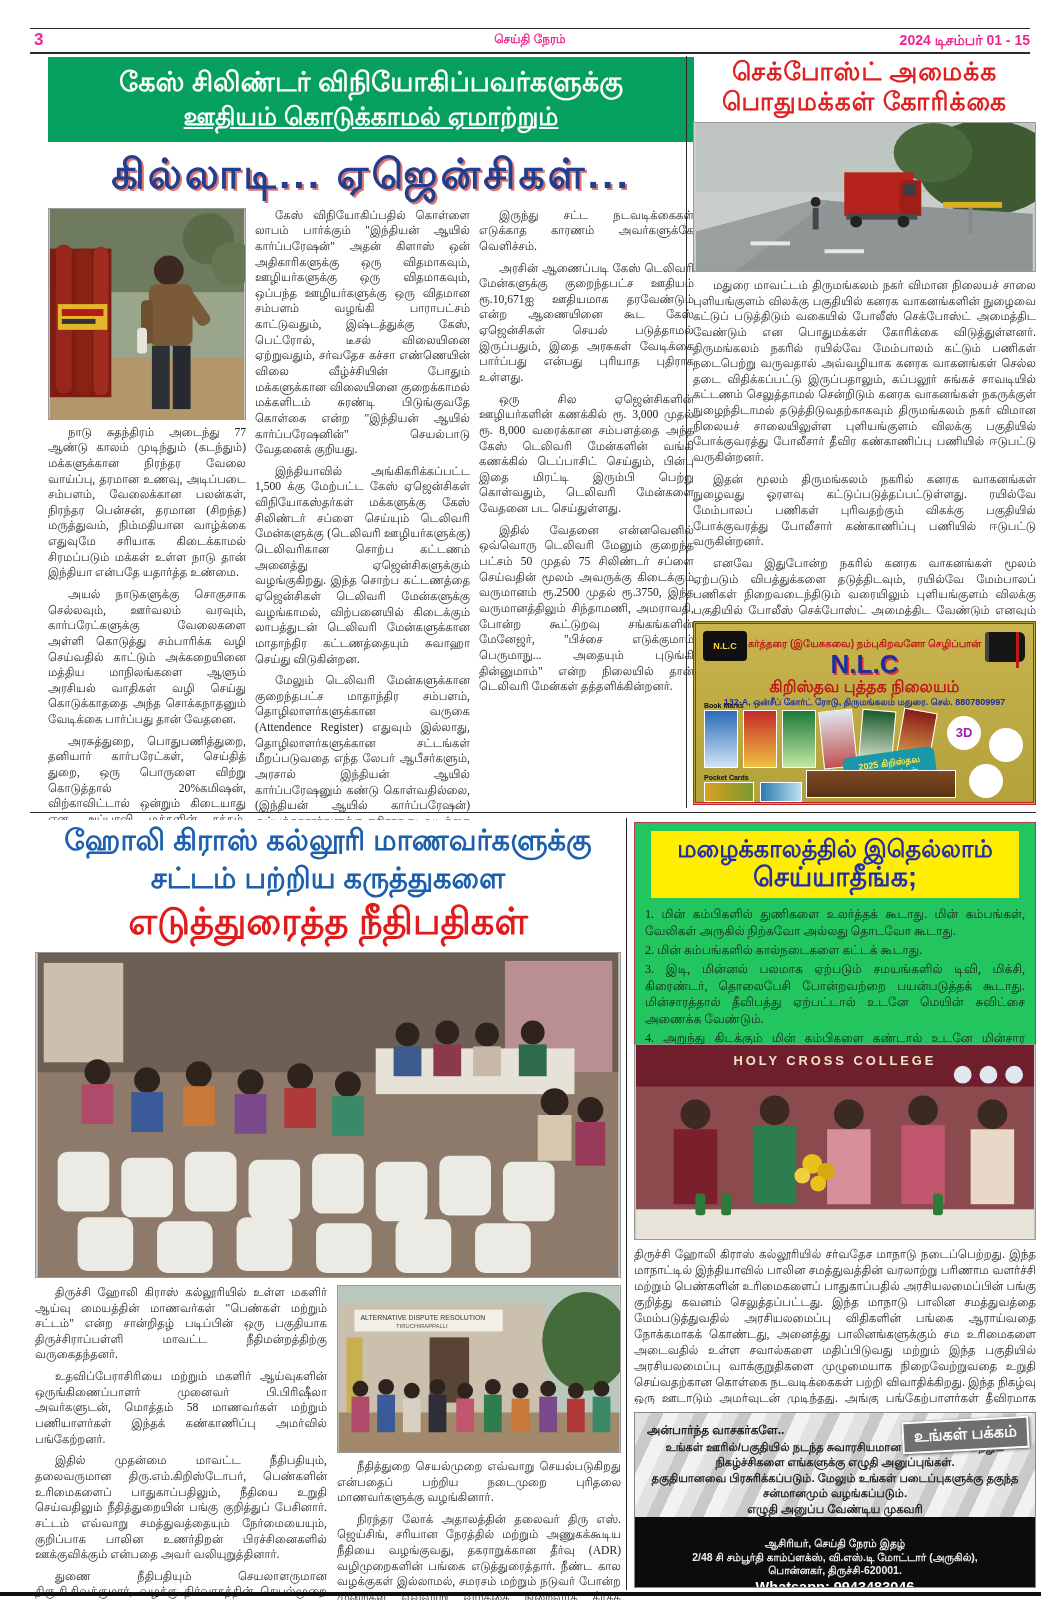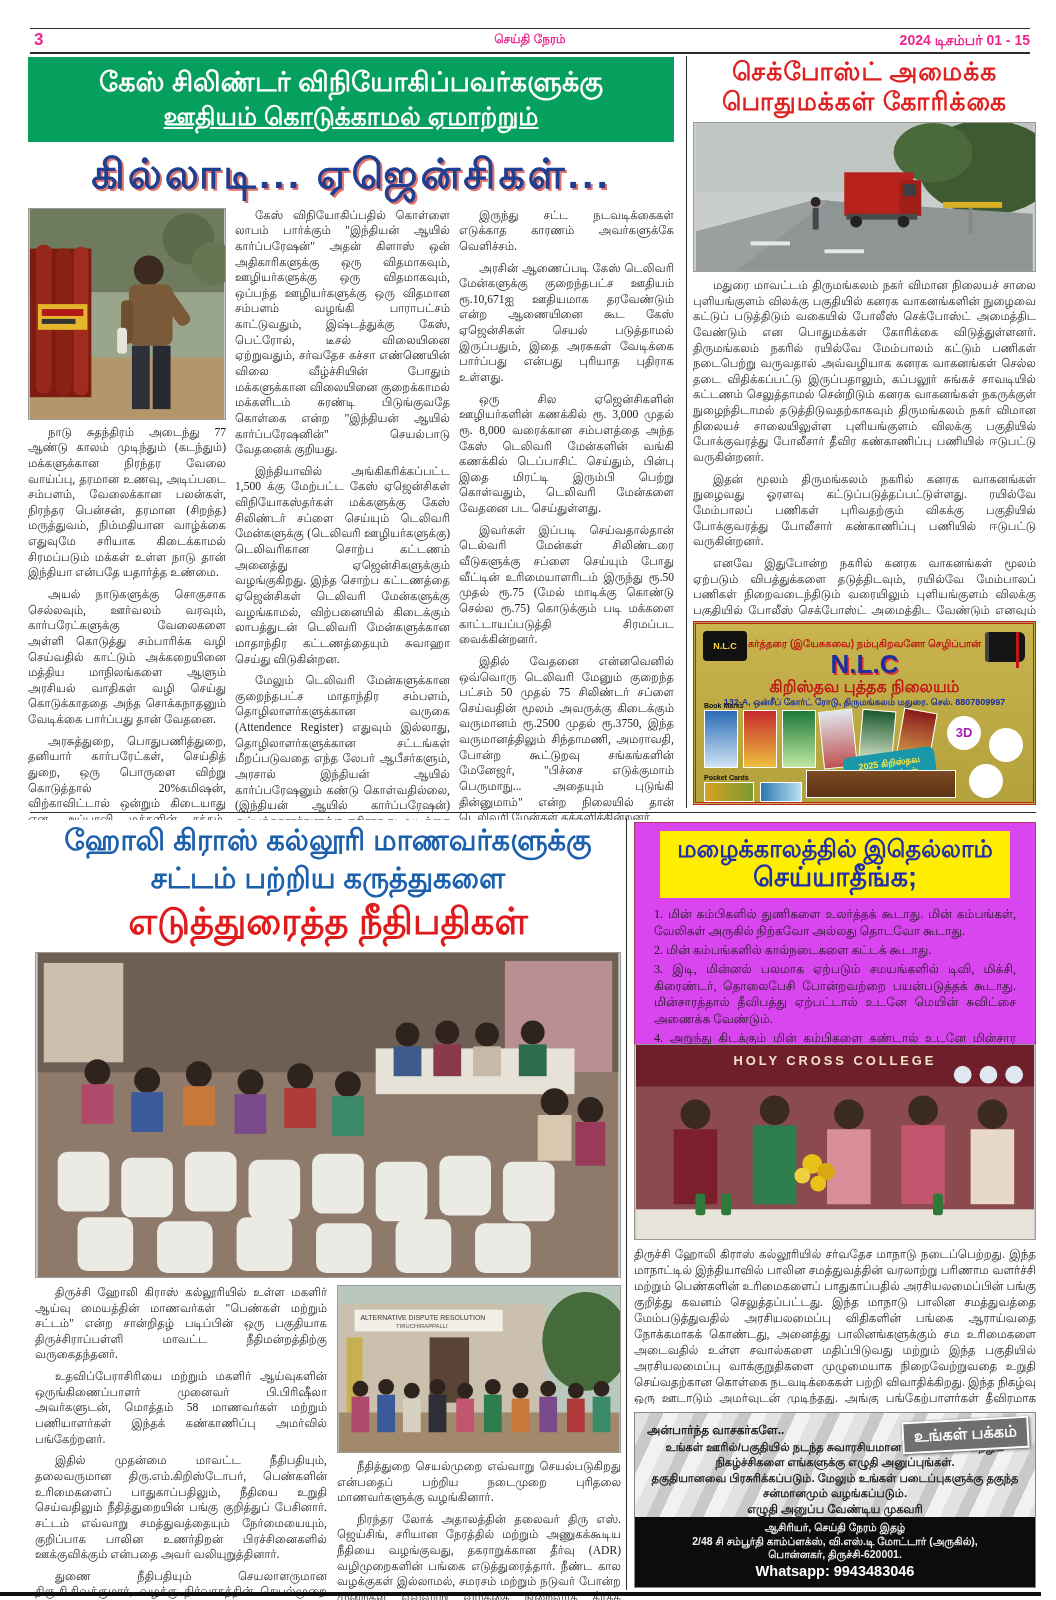"கேஸ் சிலிண்டர் விநியோகிப்பவர்களுக்கு" .lead { left: 28px -> 48px }
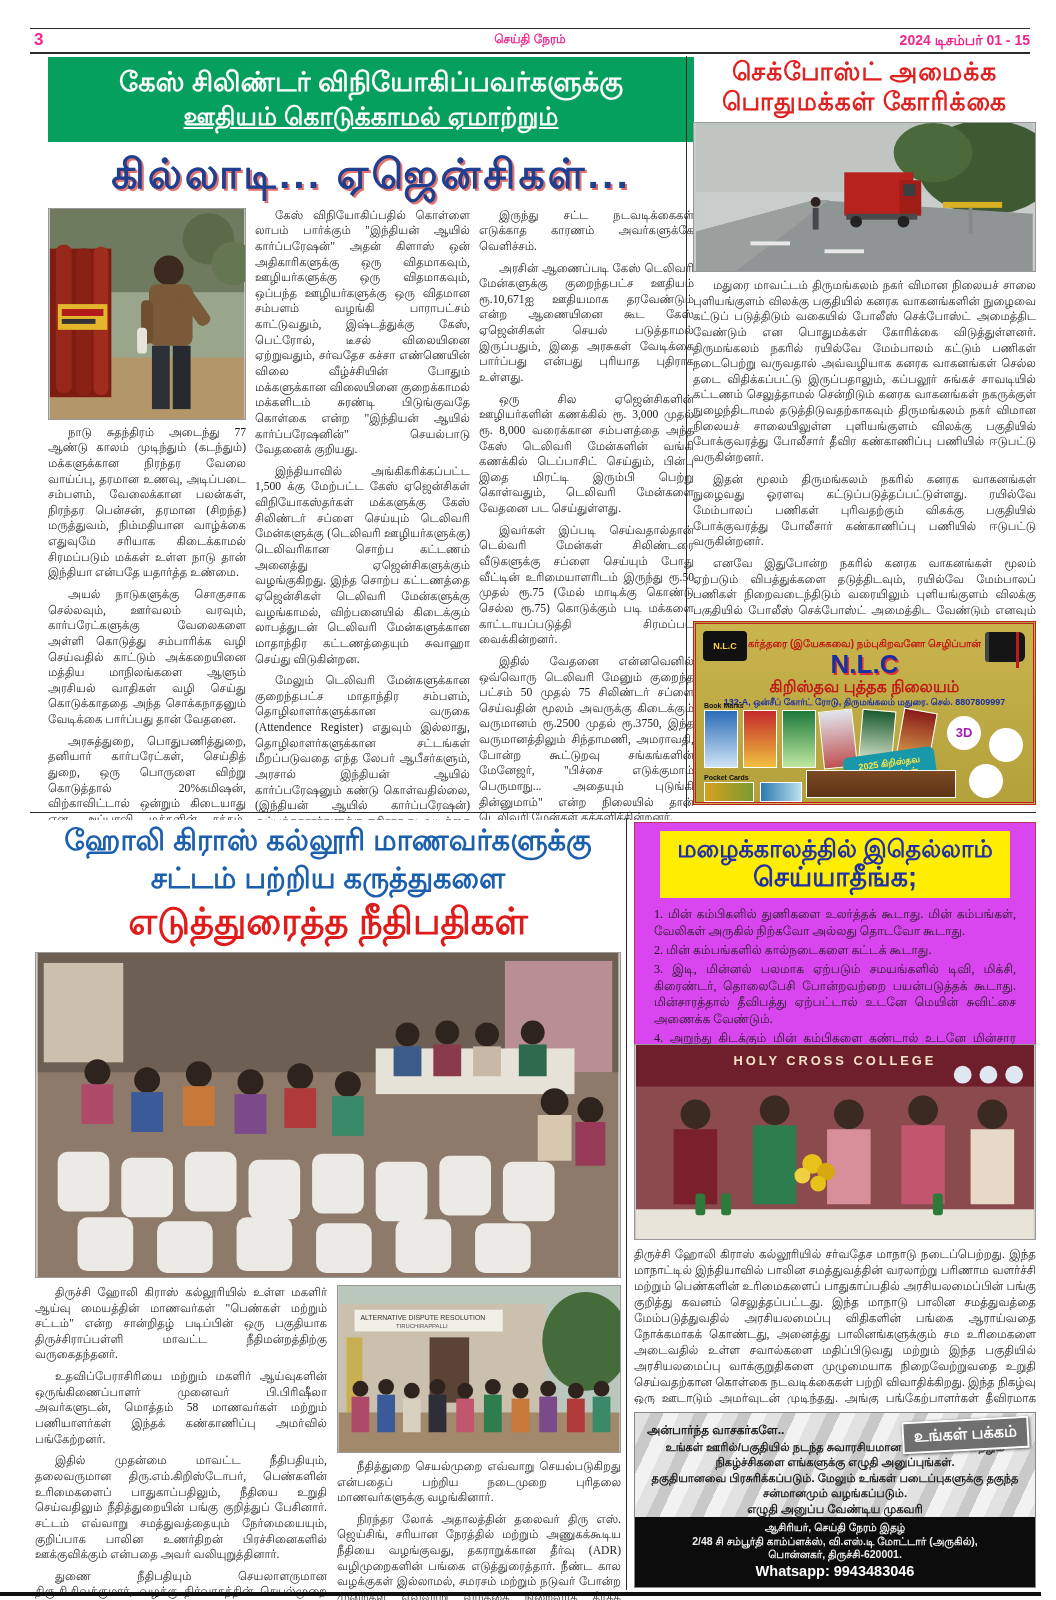"இவர்கள் இப்படி செய்வதால்தான் டெல்வரி" p { html: <p>இவர்கள் இப்படி செய்வதால்தான் டெல்வரி மேன்கள் சிலிண்டரை வீடுகளுக்கு சப்ளை செய்யும் போது வீட்டின் உரிமையாளரிடம் இருந்து ரூ.50 முதல் ரூ.75 (மேல் மாடிக்கு கொண்டு செல்ல ரூ.75) கொடுக்கும் படி மக்களை காட்டாயப்படுத்தி சிரமப்பட வைக்கின்றனர்.</p> -> none }
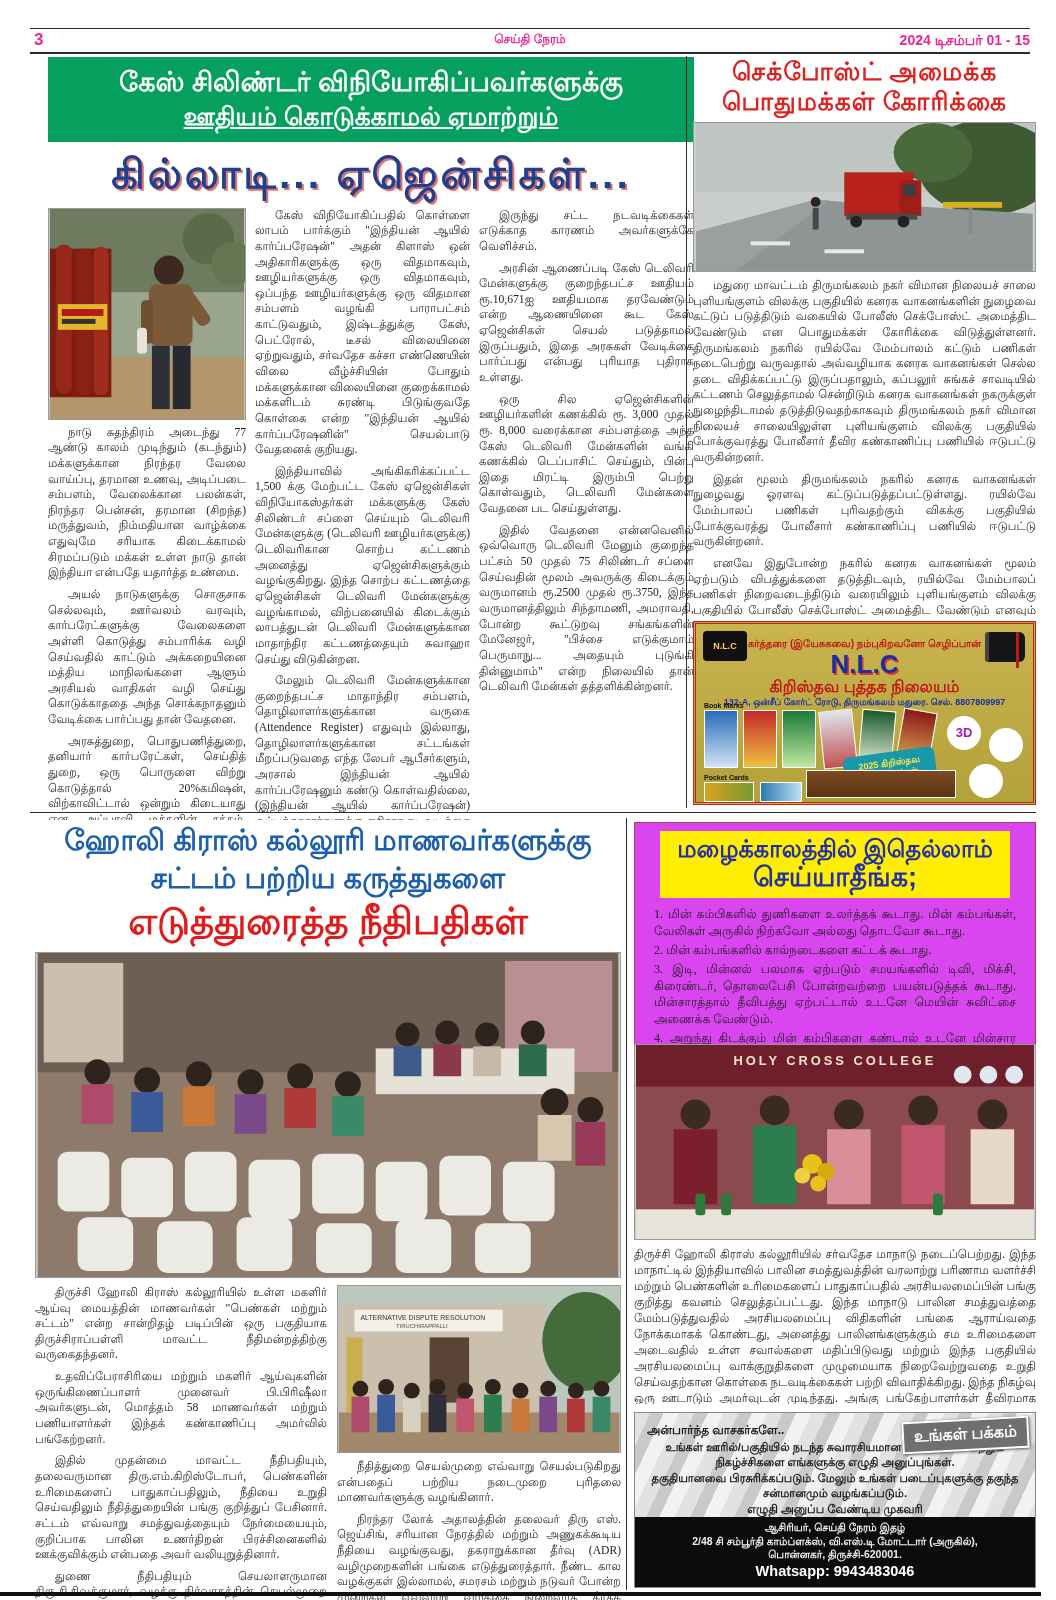"மழைக்காலத்தில் இதெல்லாம்" .rain { background: #d946ef -> #22c55e; padding: 8px 19px -> 8px 10px }
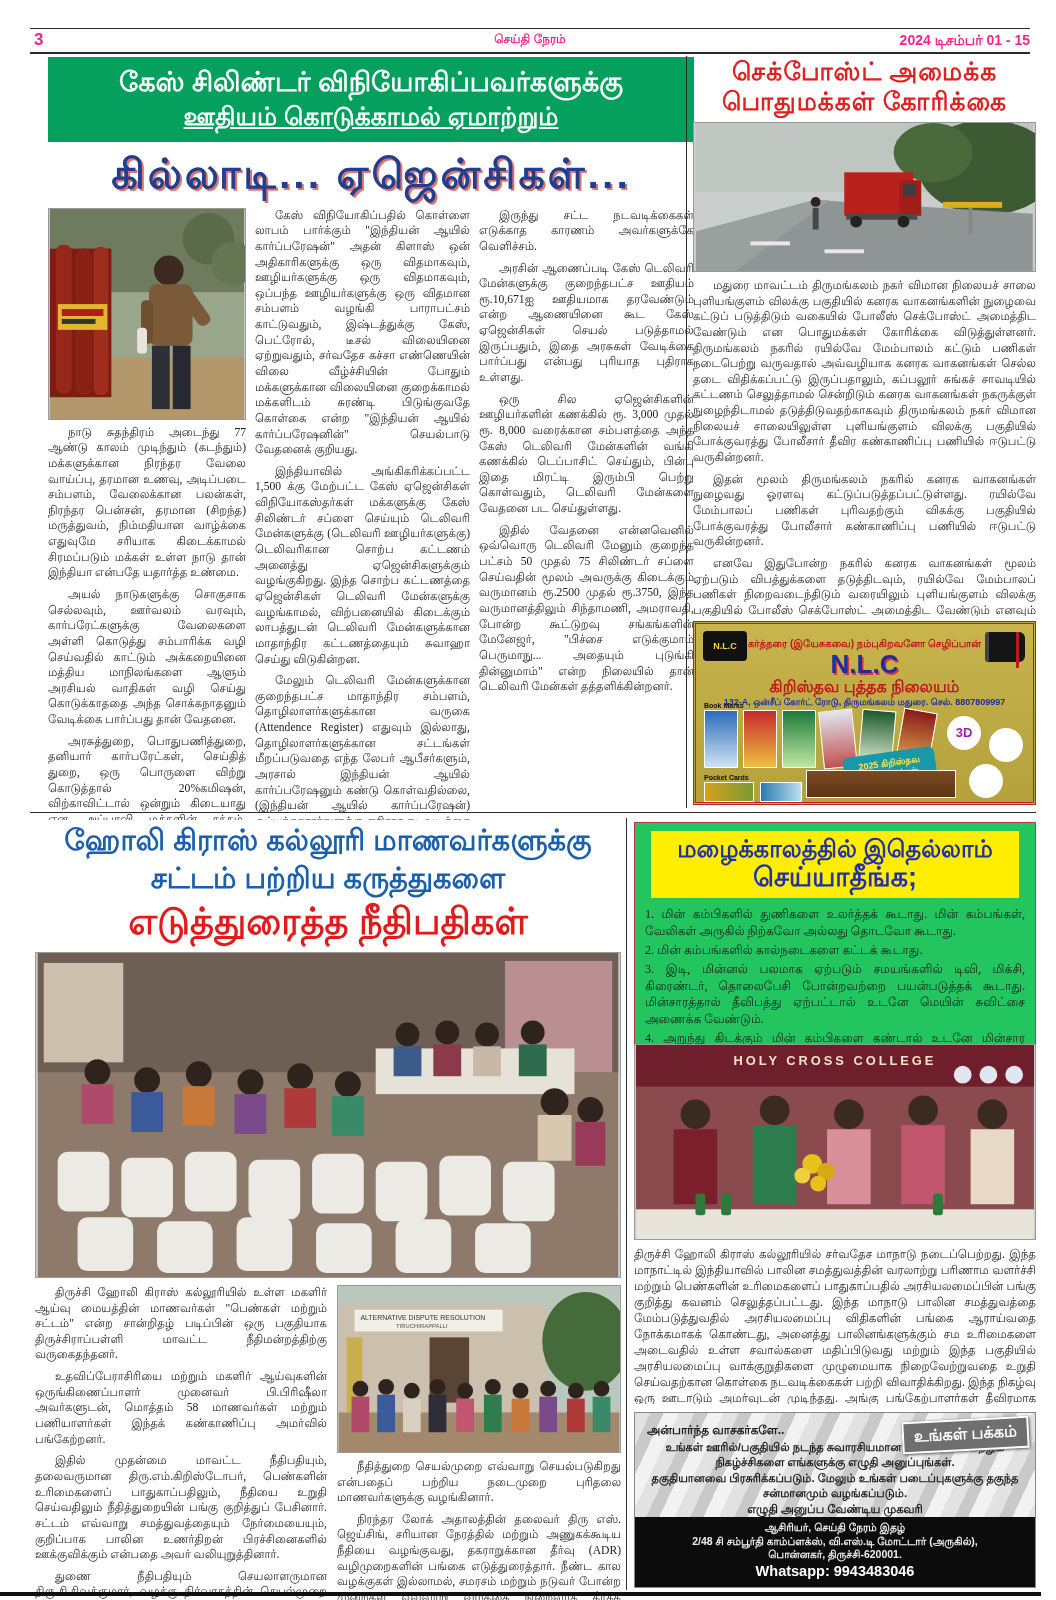"ஆசிரியர், செய்தி நேரம் இதழ்" .ypad .blk { padding-top: 4px -> 20px }
